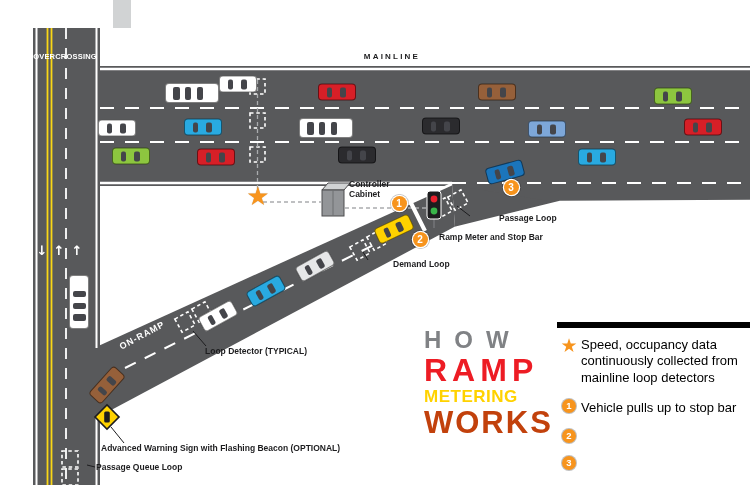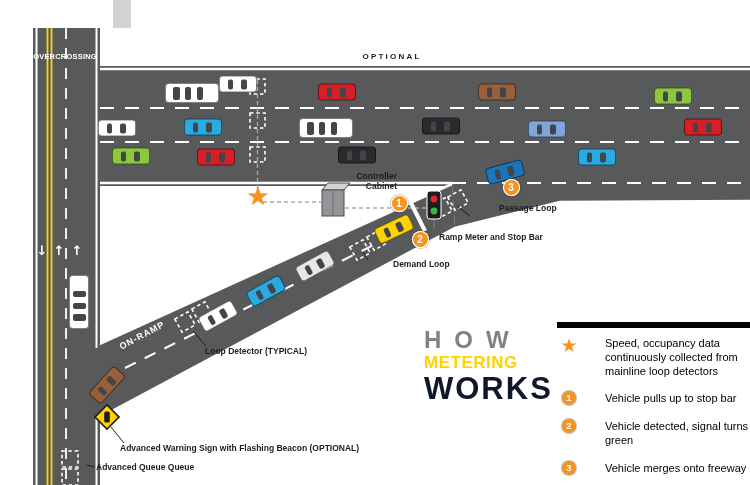"OPTIONAL" div.lbl { text: OPTIONAL -> MAINLINE }
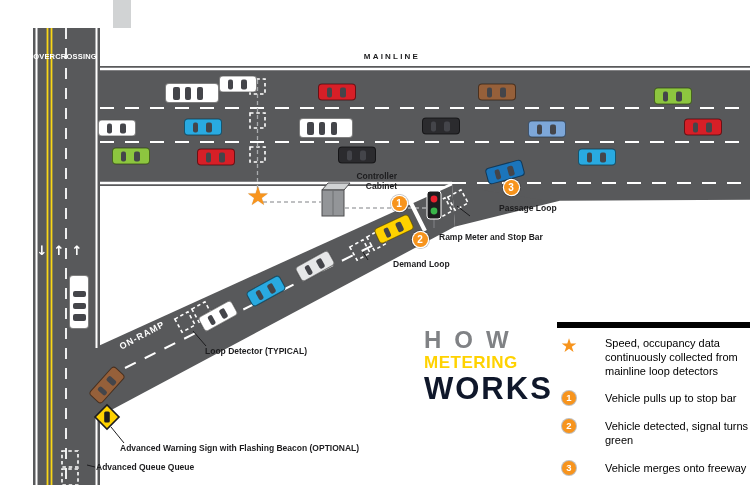"Controller Cabinet" .lbl-controller { text-align: right -> none; top: 172px -> 180px }
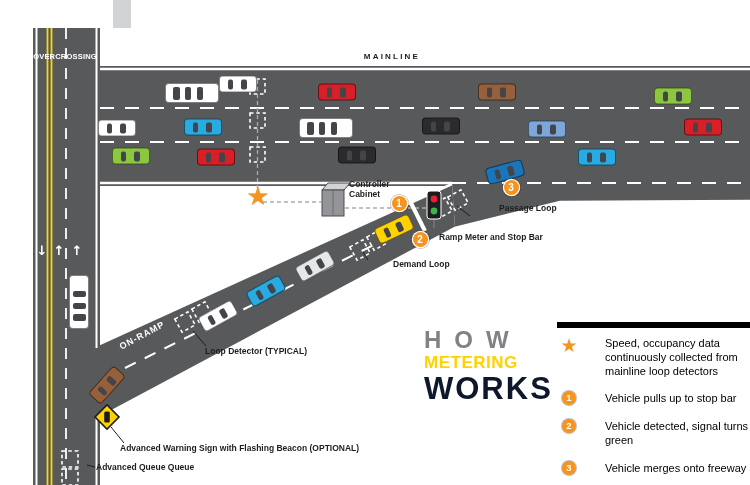"Passage Loop" .lbl-passage { top: 203px -> 213px }
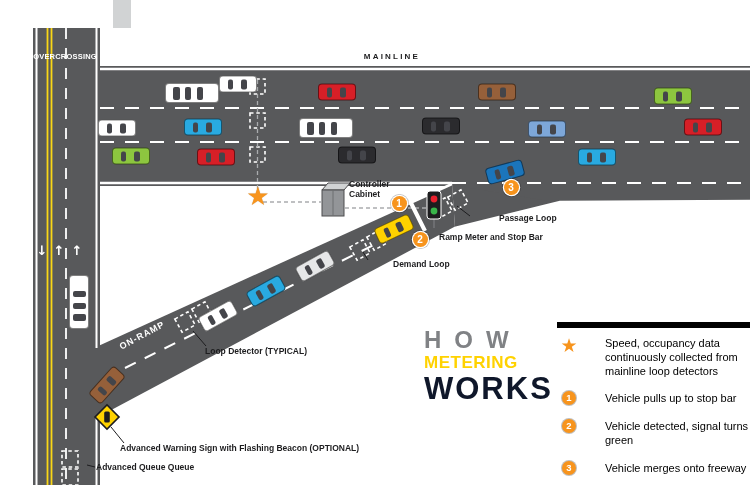"Speed, occupancy data continuously" .legend-text { font-size: 11px -> 13px; margin-left: 24px -> none }
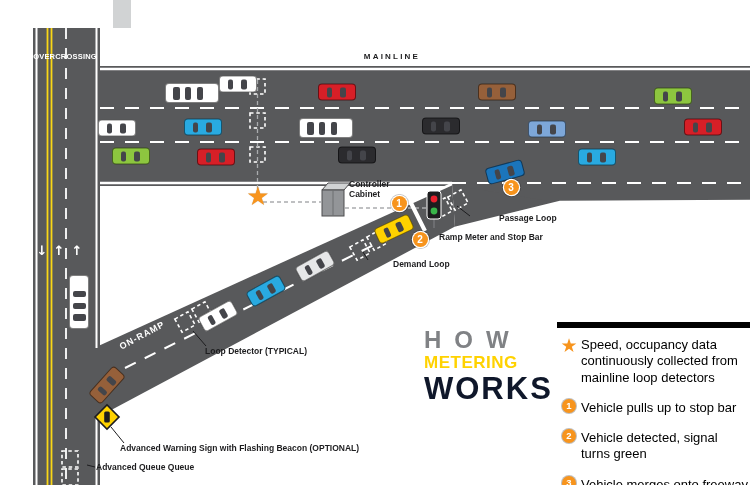"RAMP" div.t-ramp { html: none -> <div>RAMP</div> }
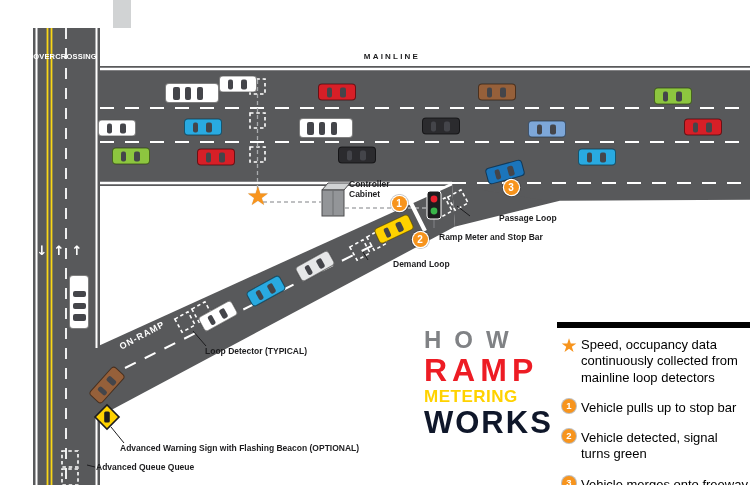"WORKS" .t-works { color: #0f172a -> #c2410c }
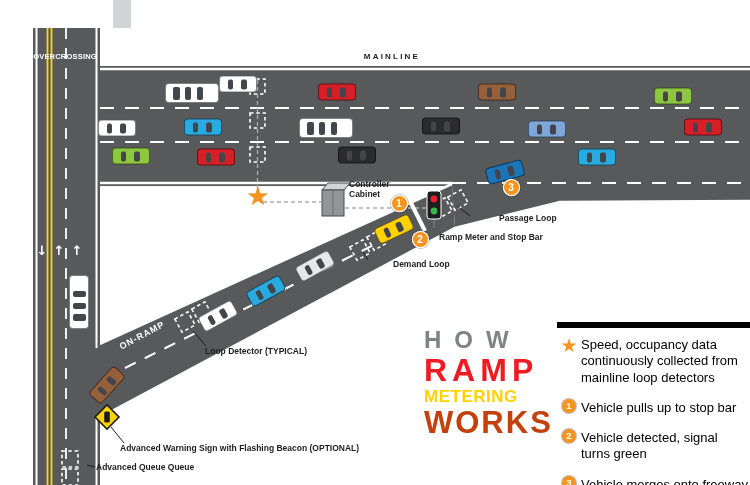"Vehicle detected, signal turns green" span.legend-text { html: <span>Vehicle detected, signal turns green</span> -> none }
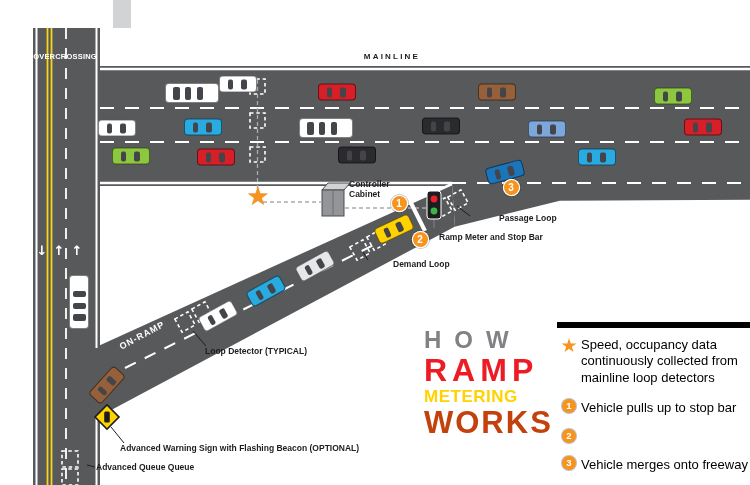"Advanced Warning Sign with Flashing" .lbl-warning { left: 120px -> 101px }
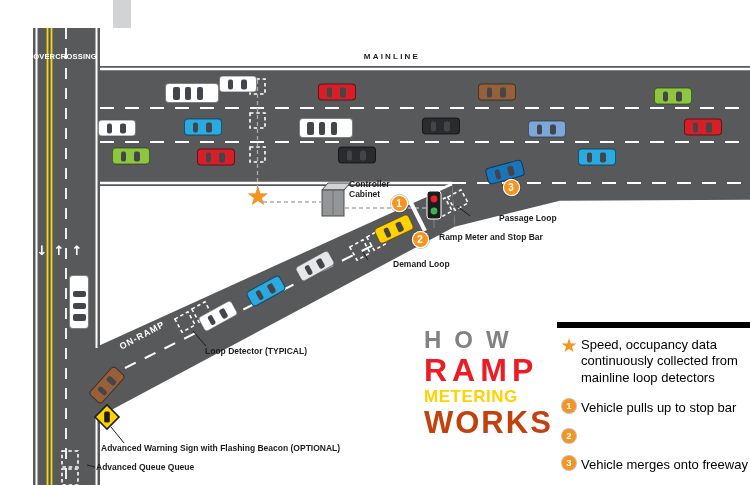"Advanced Queue Queue" div.lbl { text: Advanced Queue Queue -> Passage Queue Loop }
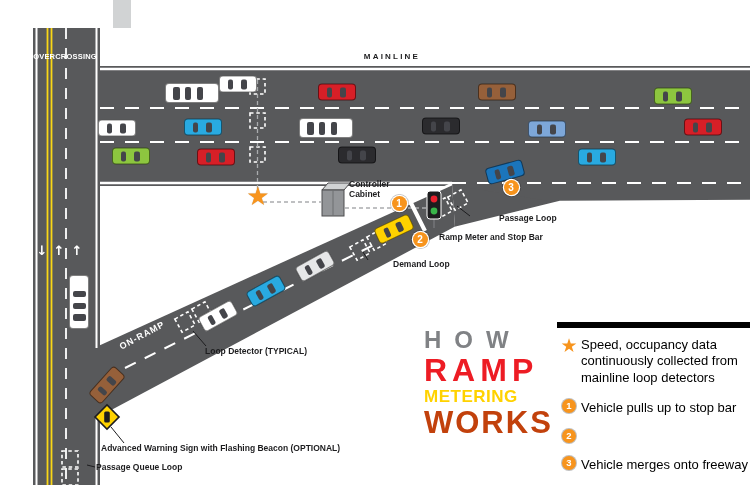"Vehicle merges onto freeway" span.legend-text { html: <span>Vehicle merges onto freeway</span> -> none }
